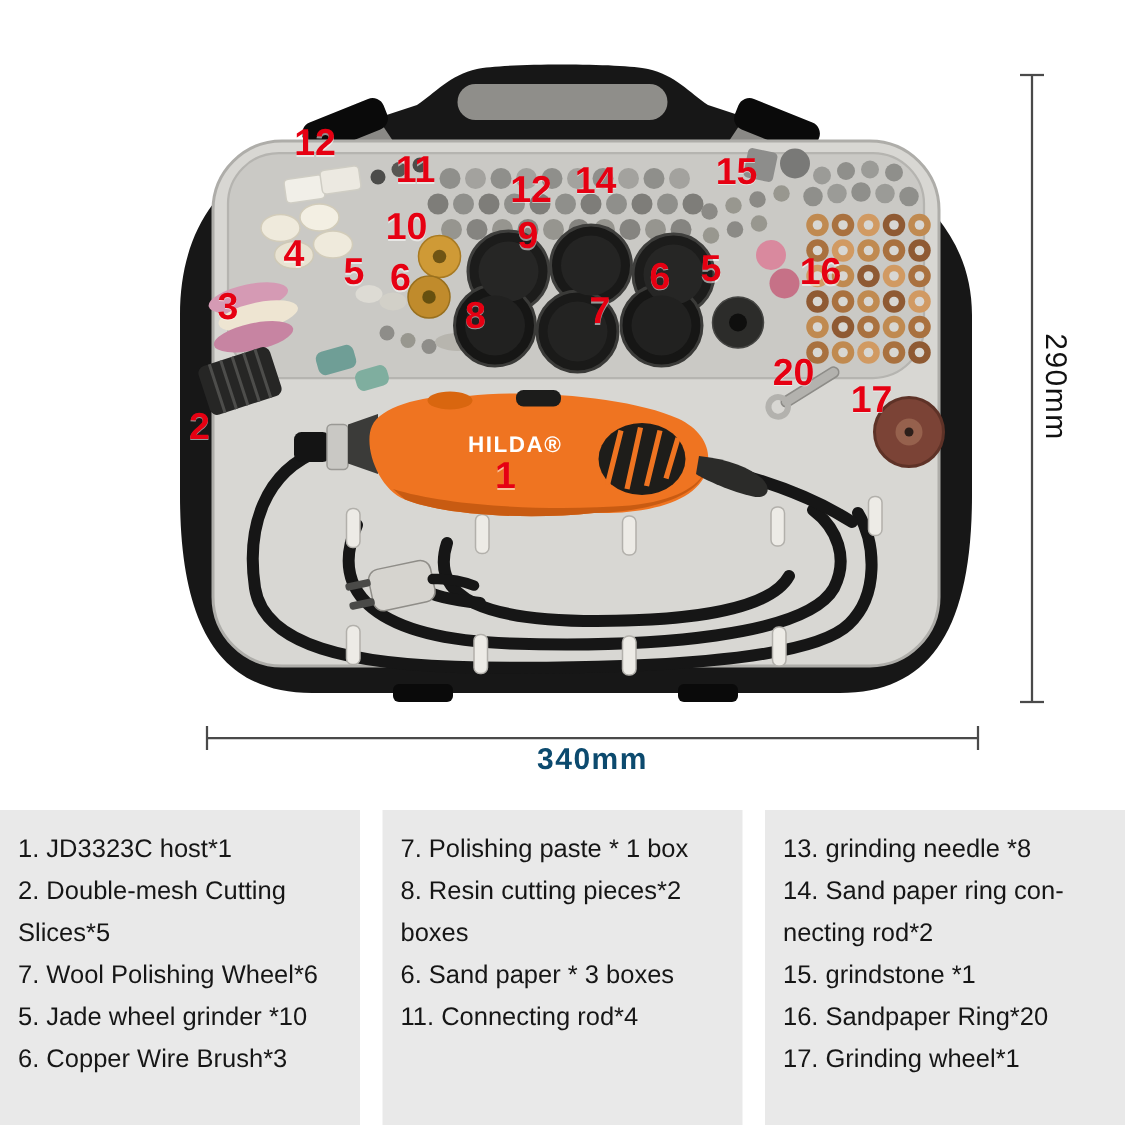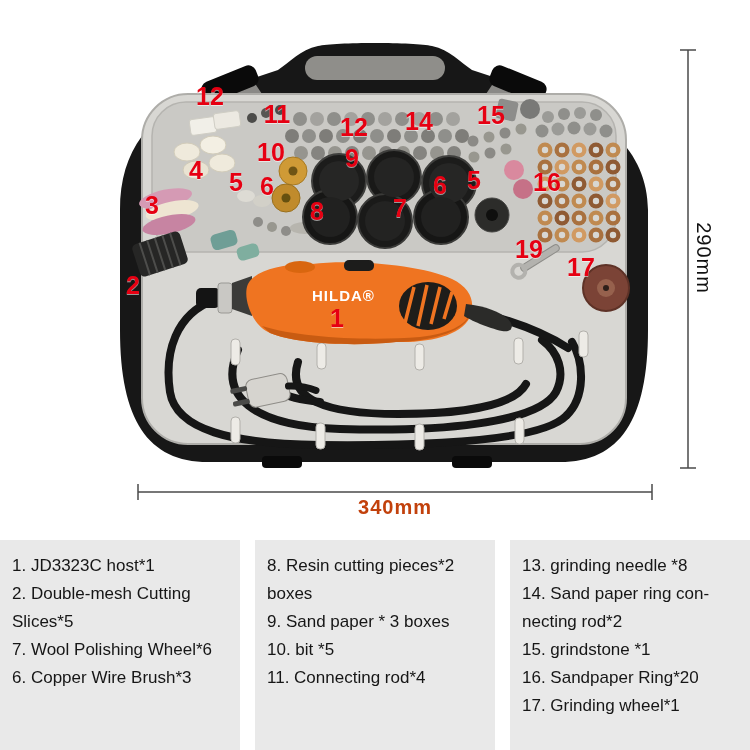"14" span.callout { left: 419px -> 397px }
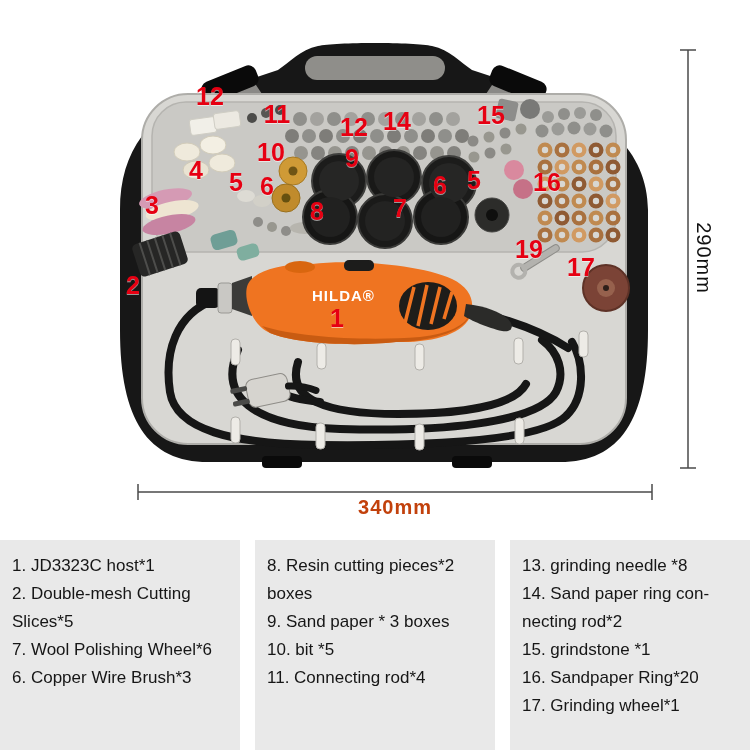"19" span.callout { text: 19 -> 20 }
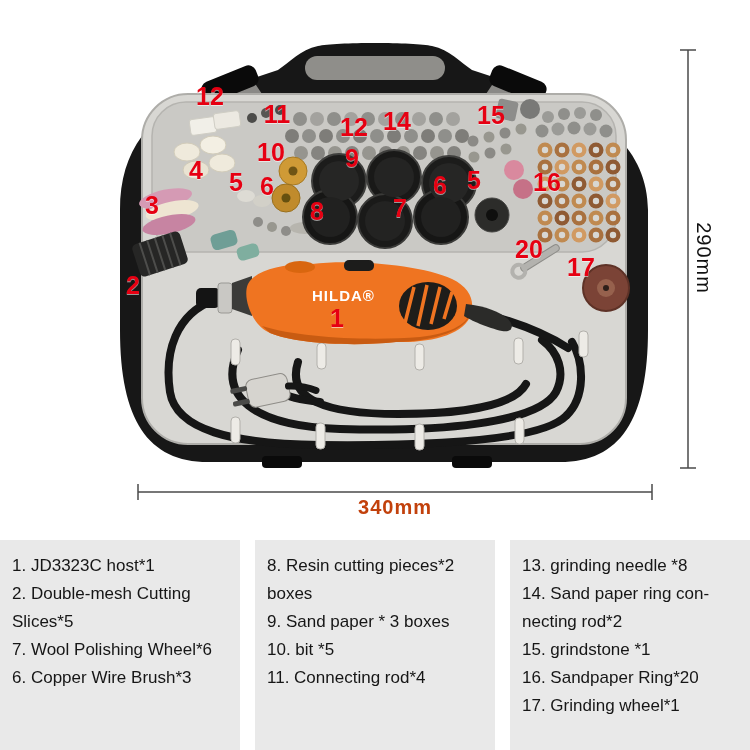"340mm" .dim-label-h { color: #c2410c -> #0c4a6e }
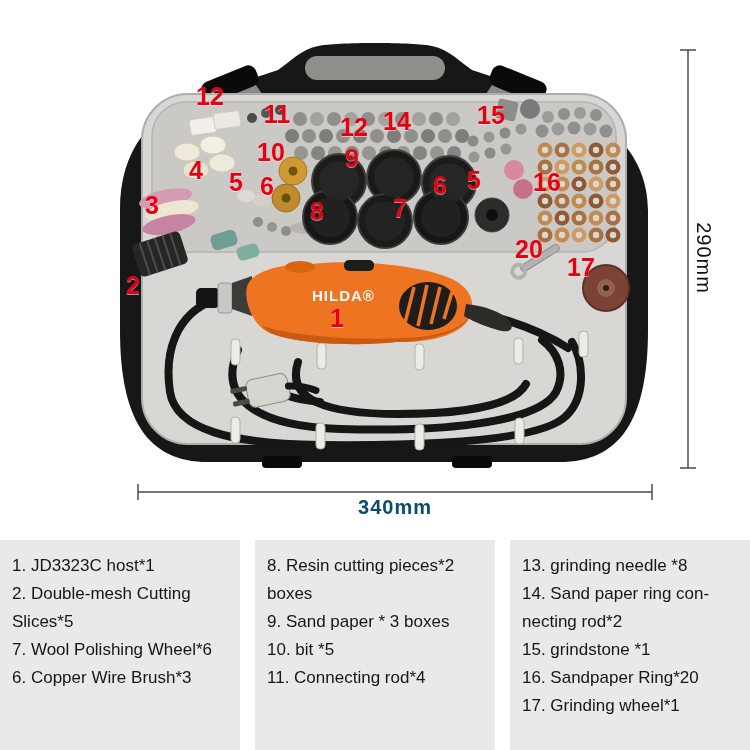"7. Polishing paste * 1" li { html: none -> <li>7. Polishing paste * 1 box</li> }
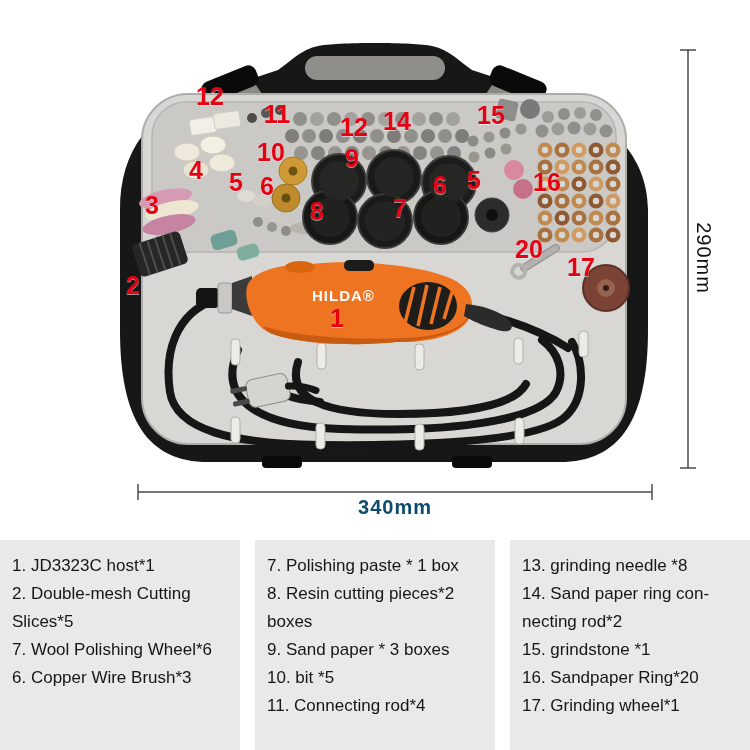"9. Sand paper * 3" li { text: 9 -> 6 }
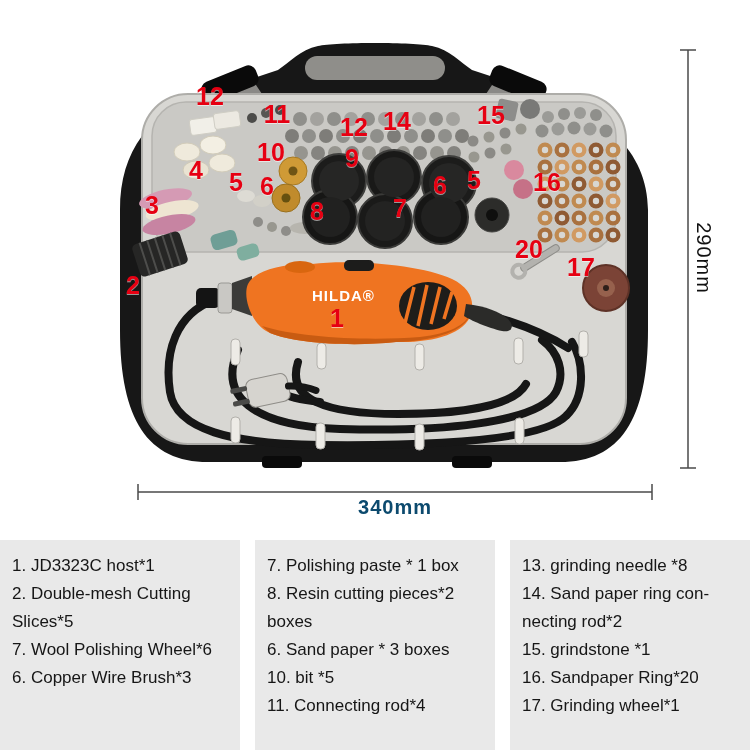"5. Jade wheel grinder *10" li { html: none -> <li>5. Jade wheel grinder *10</li> }
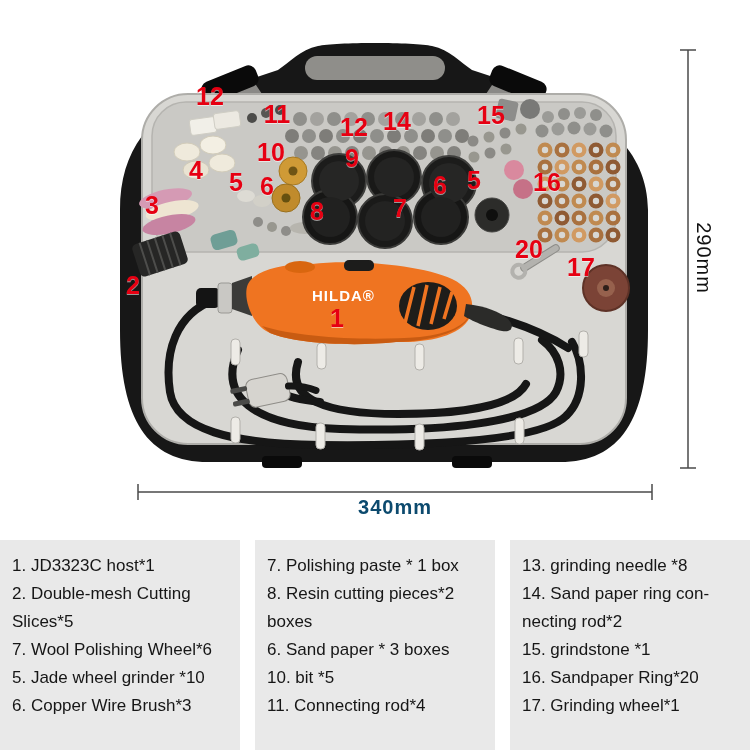"10. bit *5" li { html: <li>10. bit *5</li> -> none }
